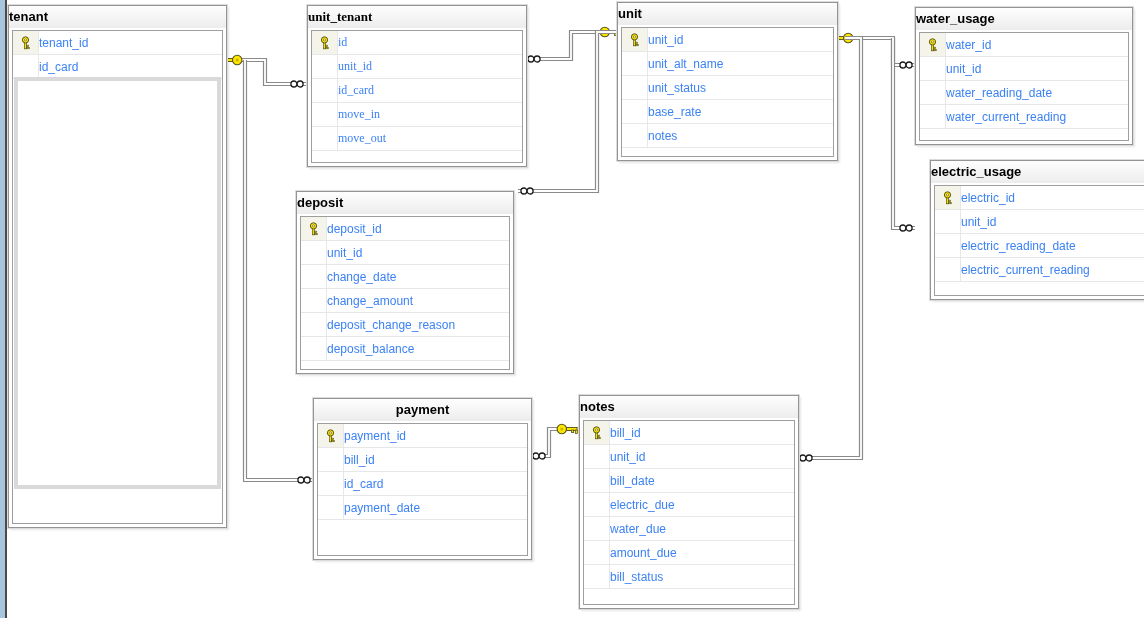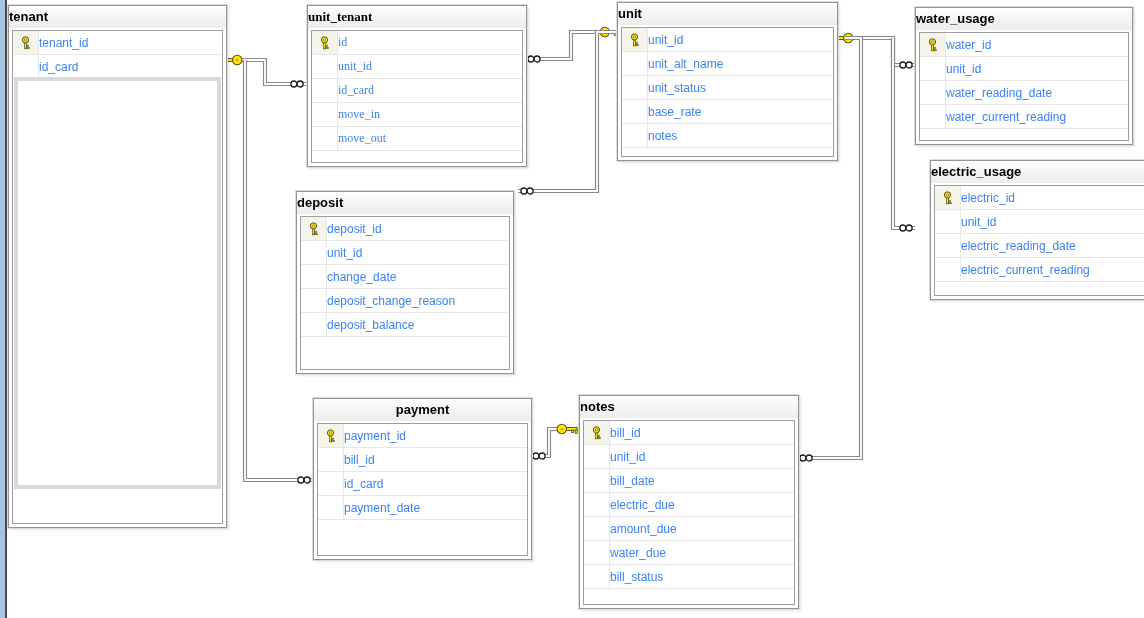"change_amount" div.tbl-row { html: none -> <div> <div></div> <span>change_amount</span> </div> }
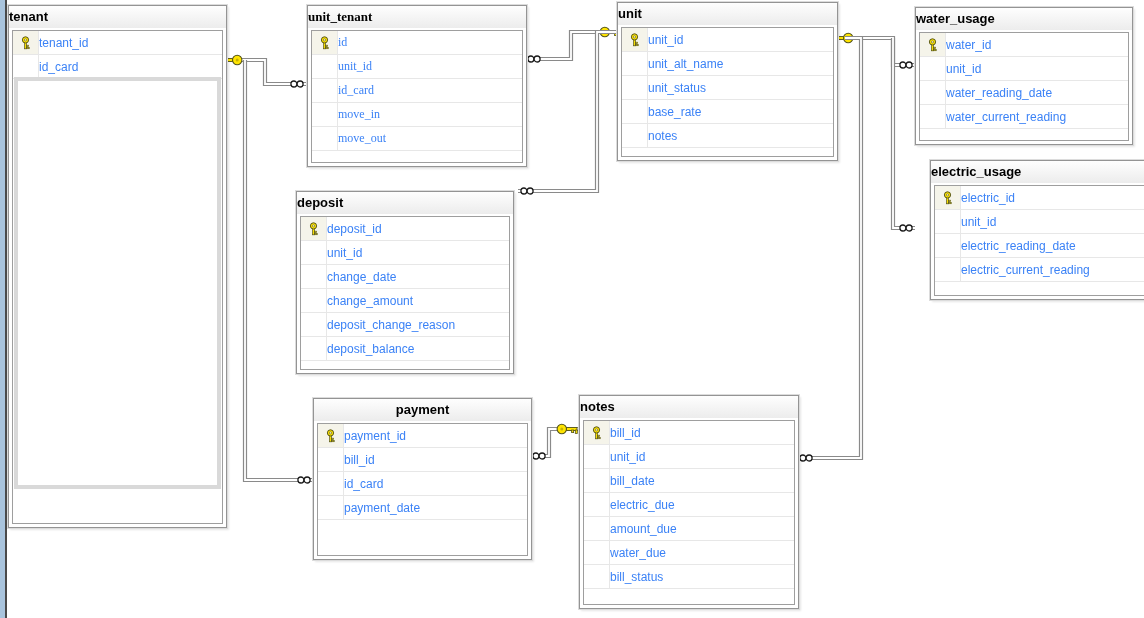"amount_due" div.tbl-row { order: before "water_due" -> after "water_due" }
